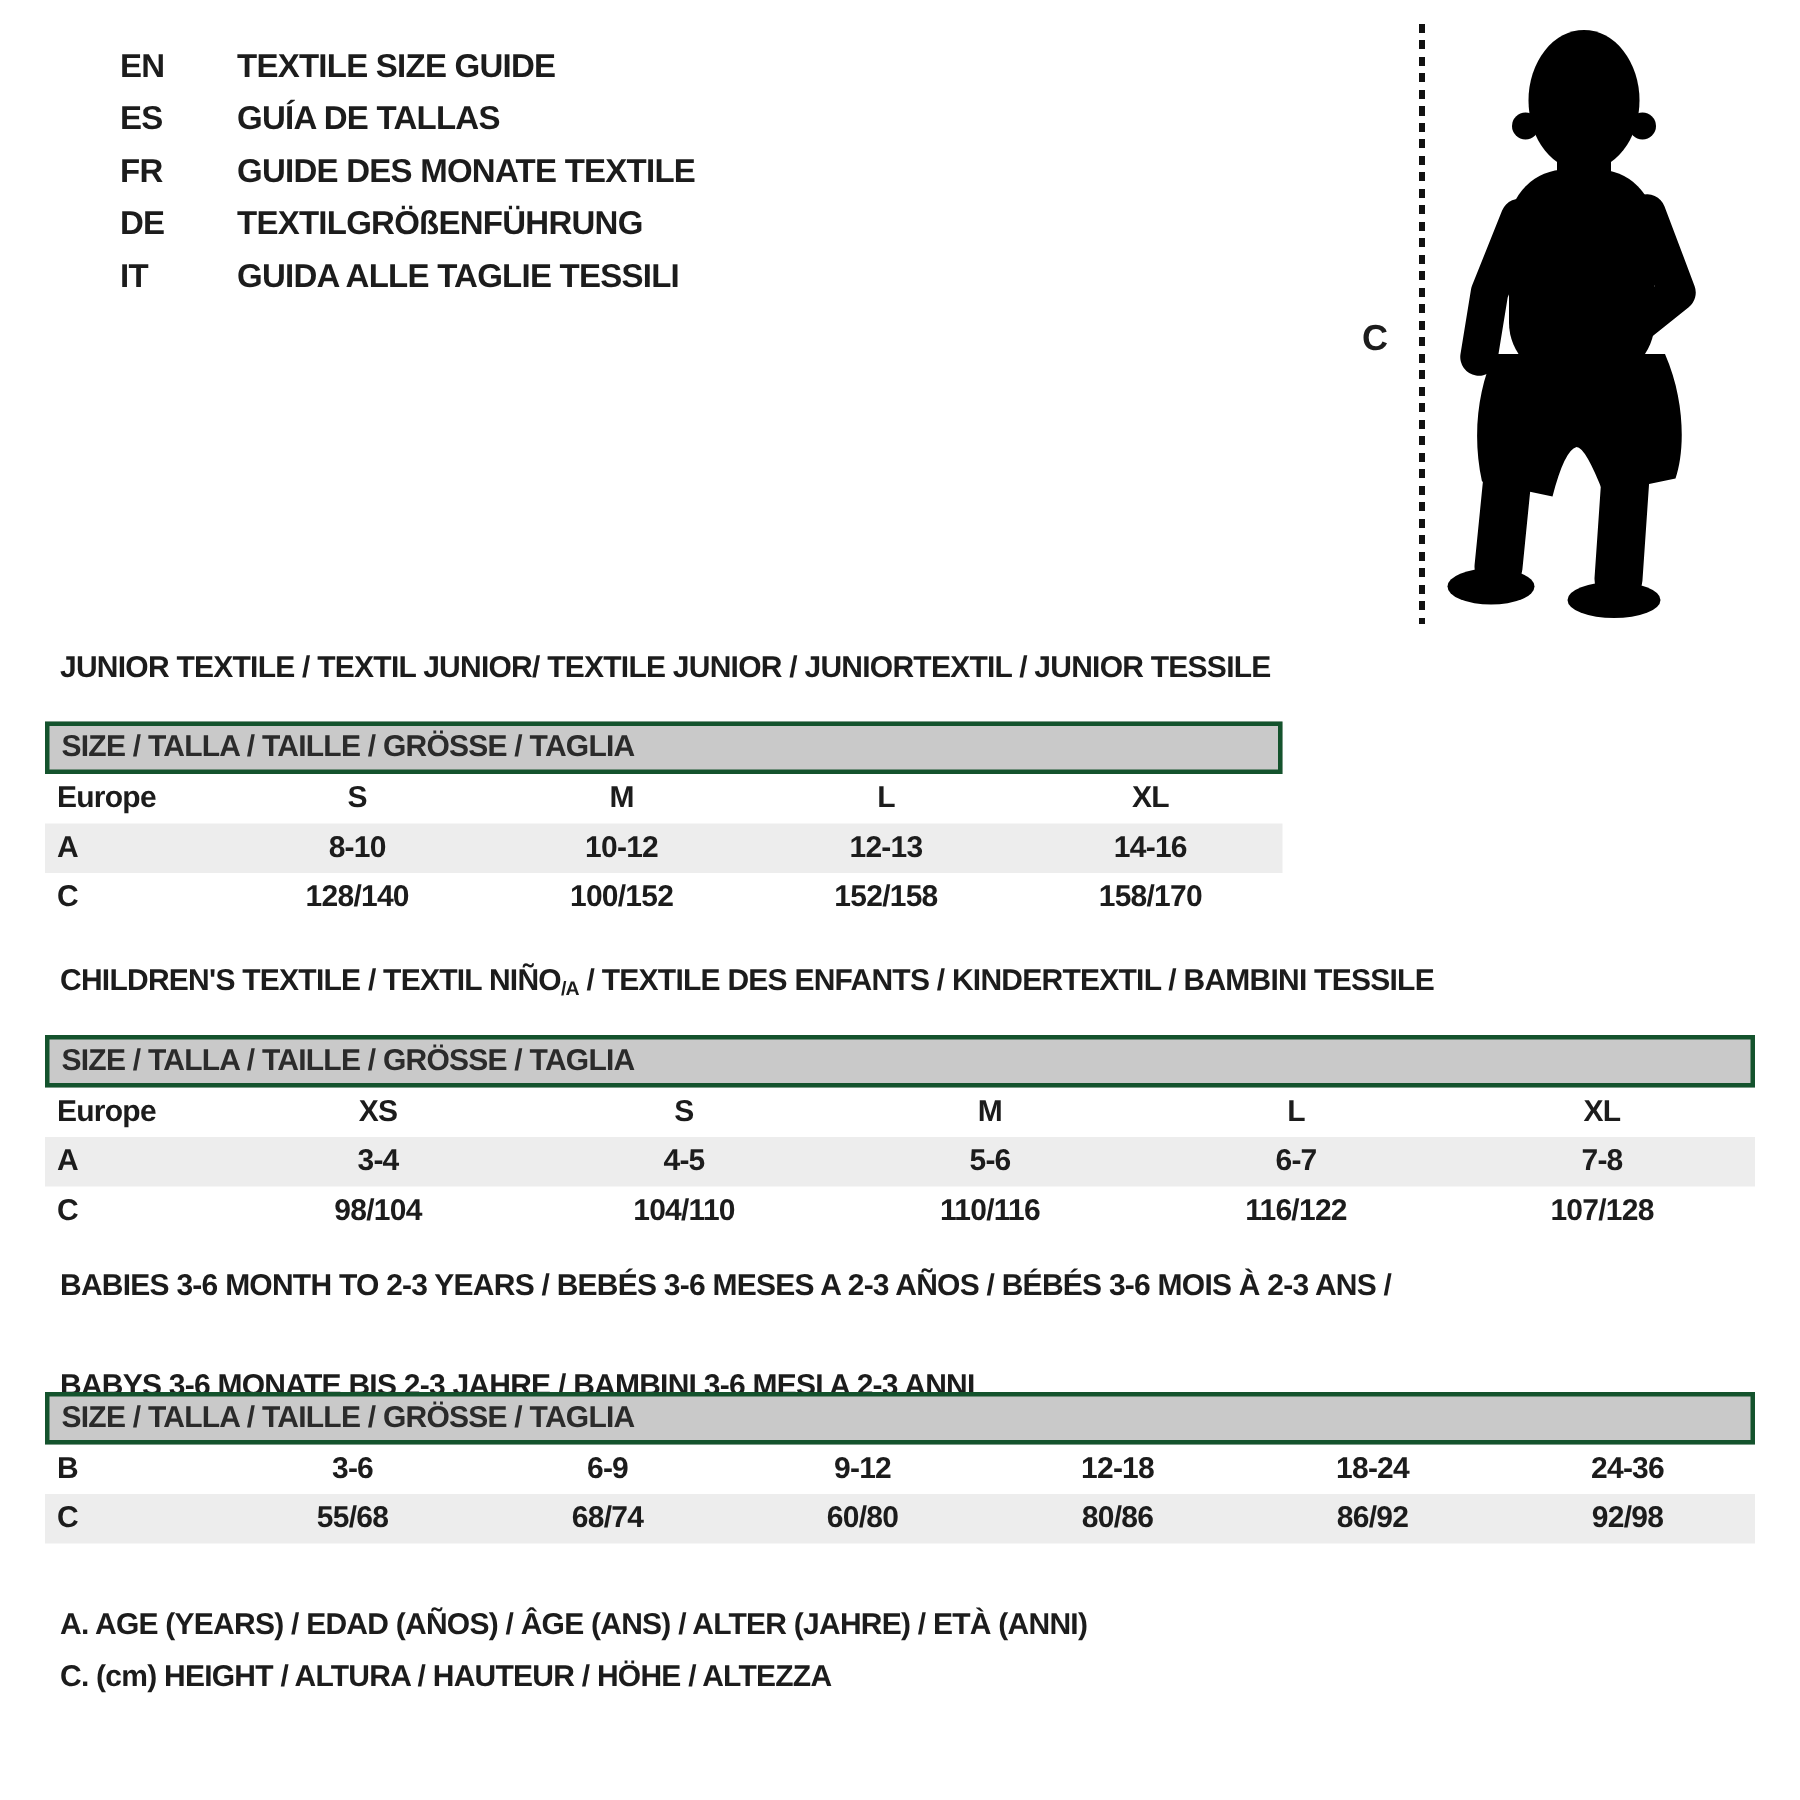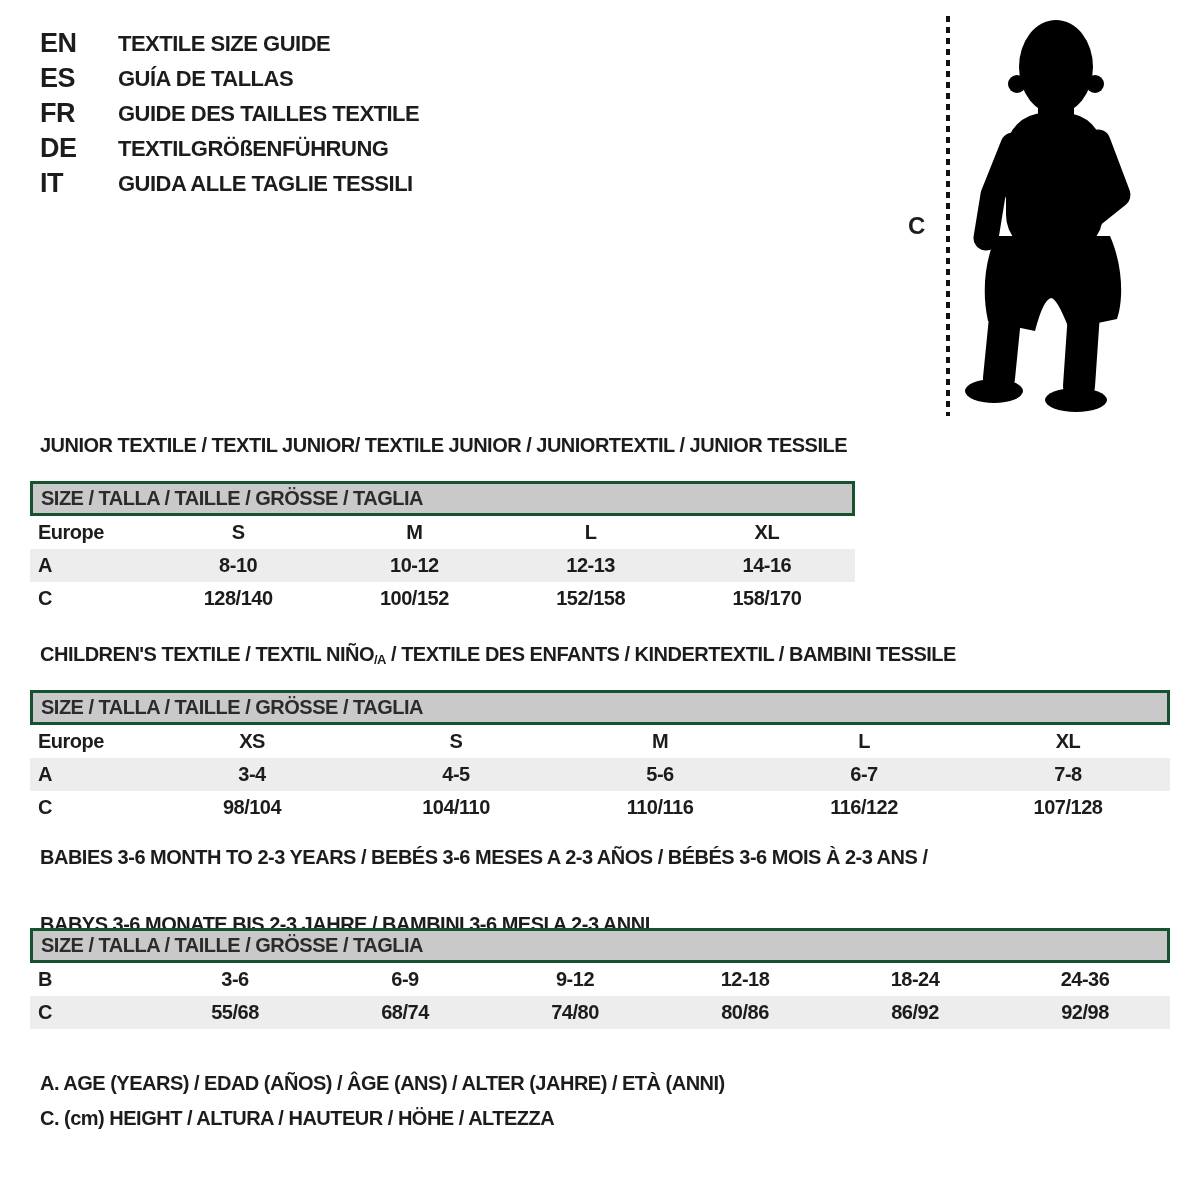"EN" .lang-code { font-size: 27px -> 22px; margin-left: none -> 40px }
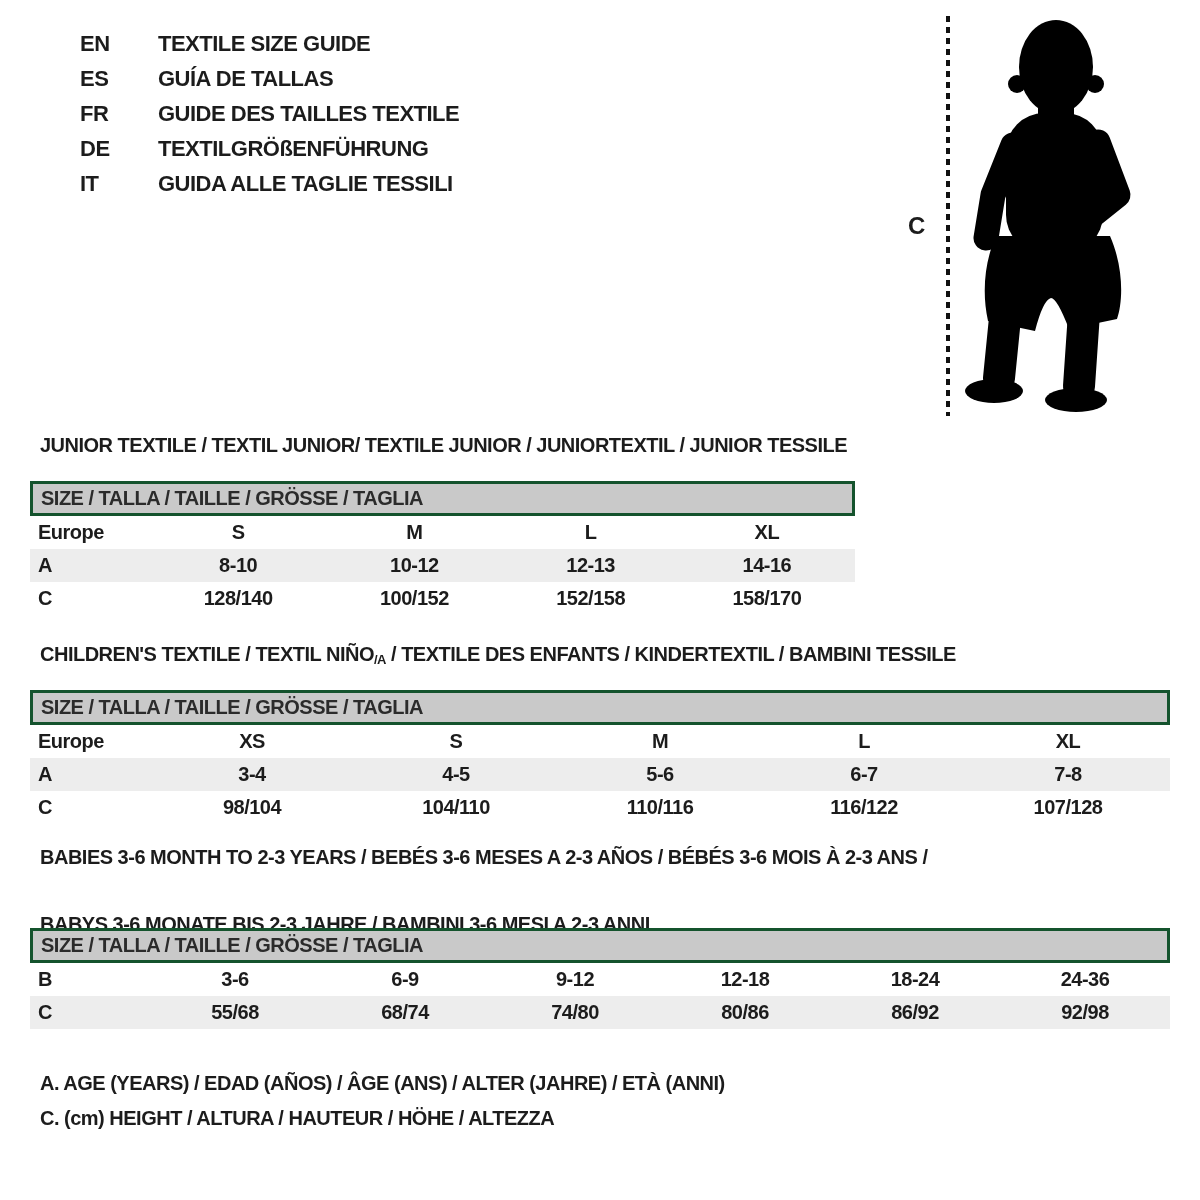"GUIDE DES TAILLES TEXTILE" span.lang-title { text: TAILLES -> MONATE }
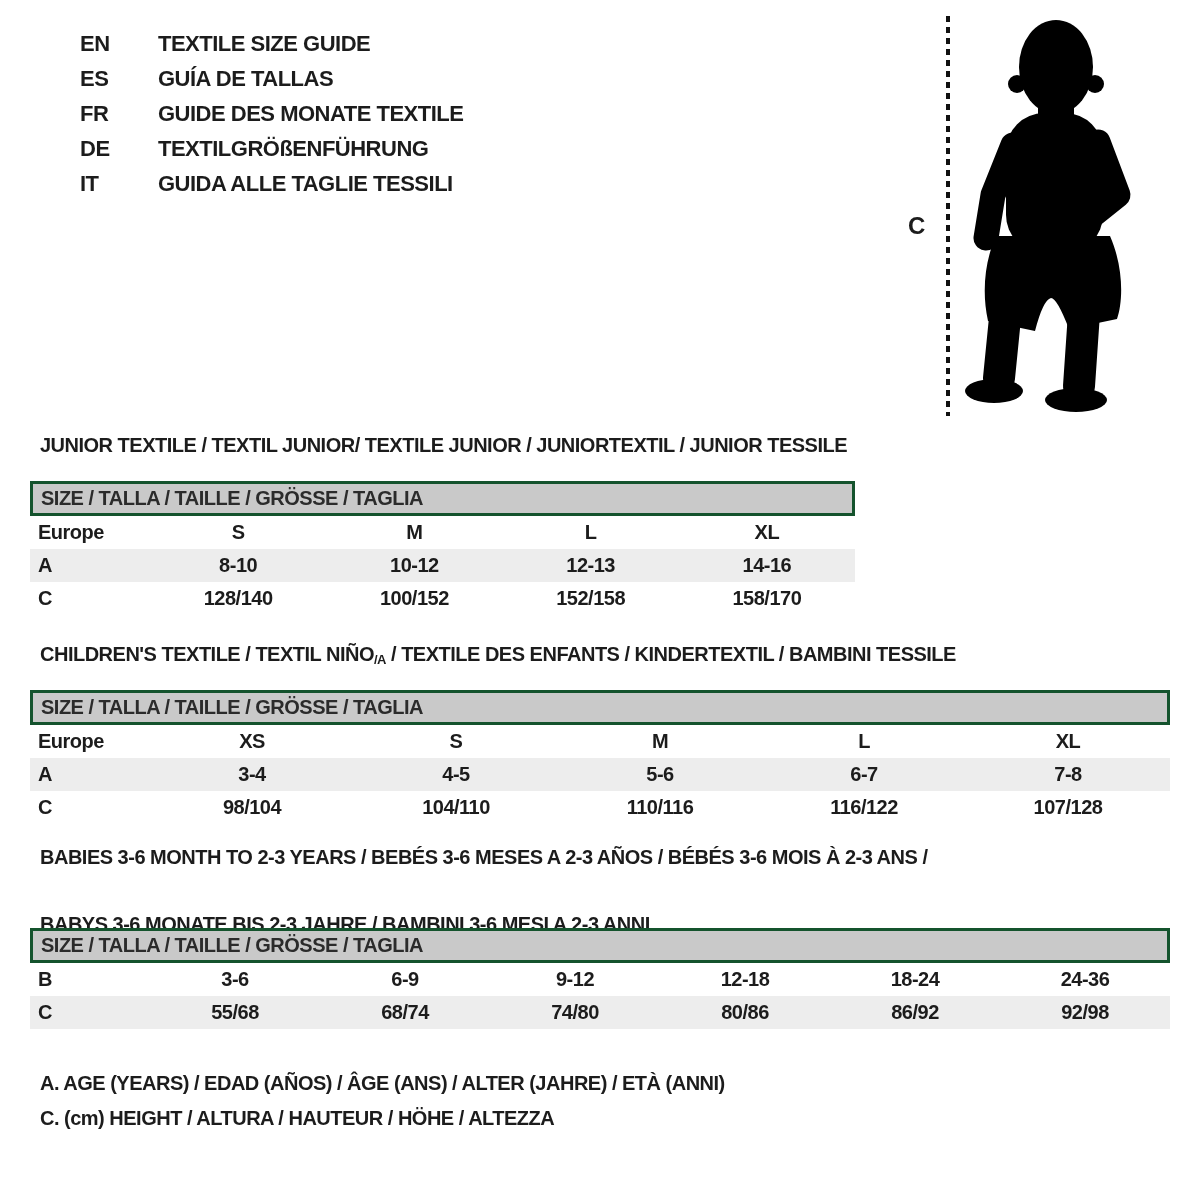"74/80" span.cell { text: 74/80 -> 60/80 }
